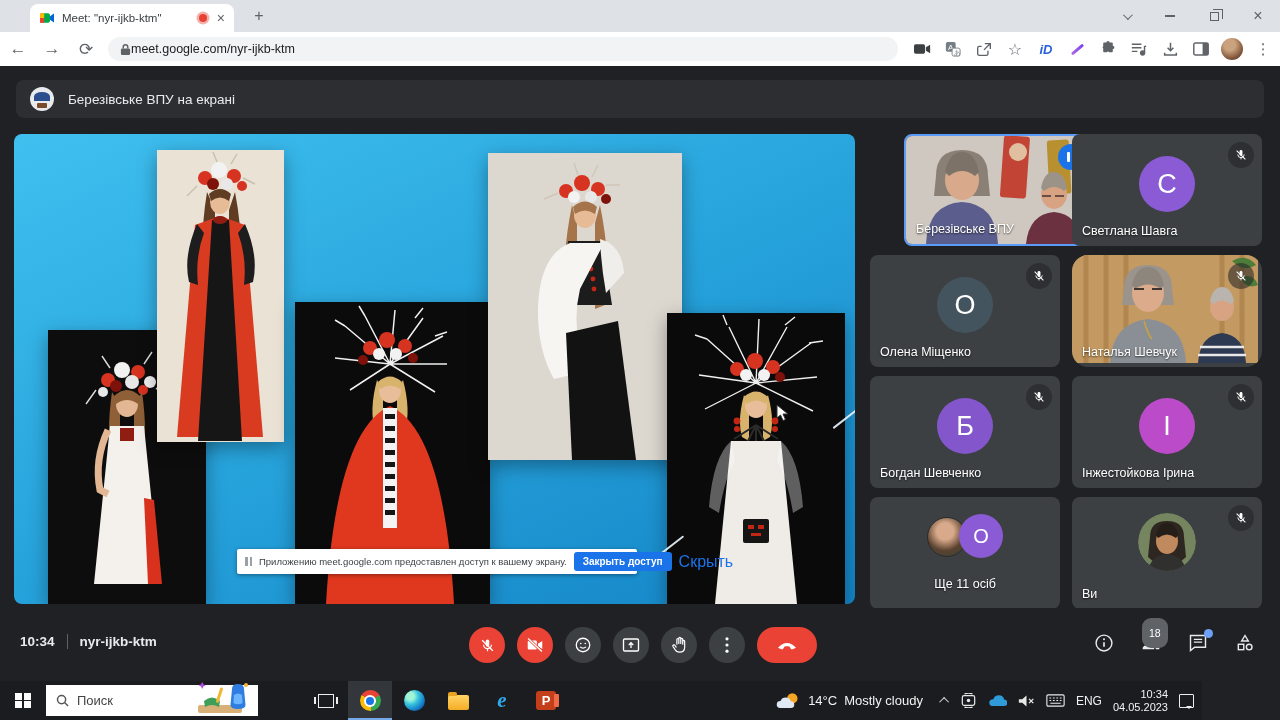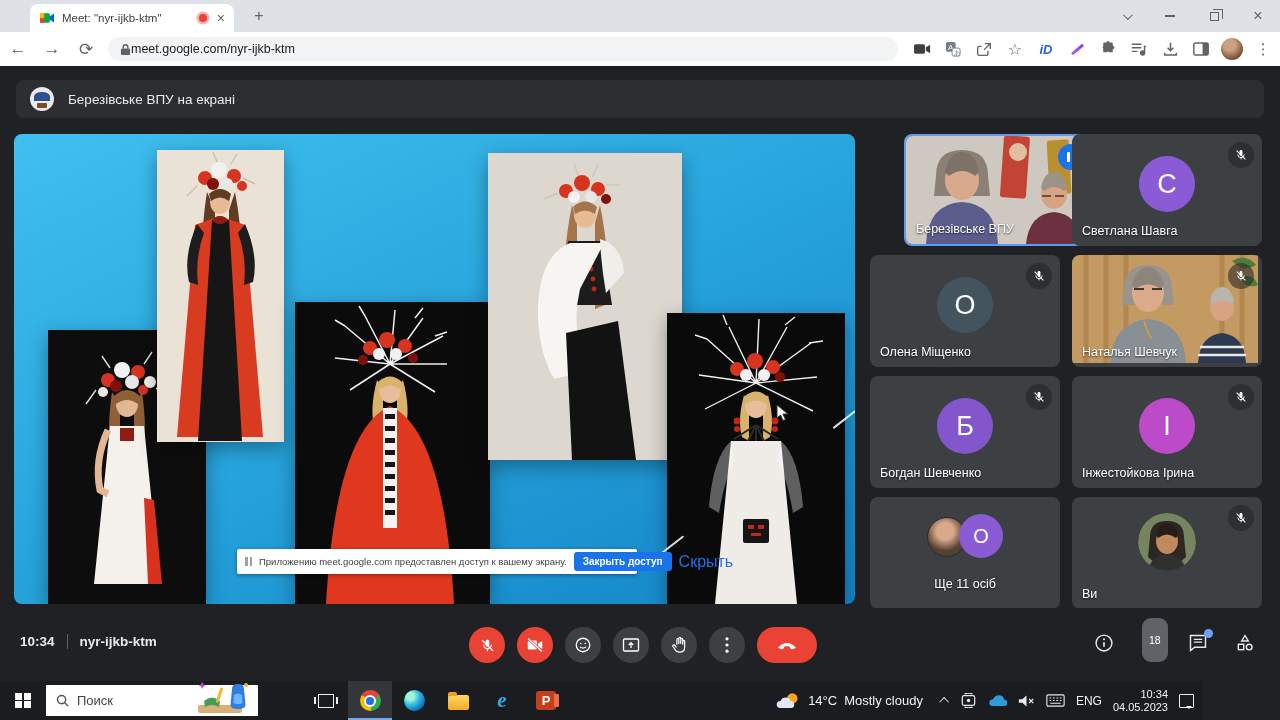"Наталья Шевчук" div.tile { border-radius: none -> 16px }
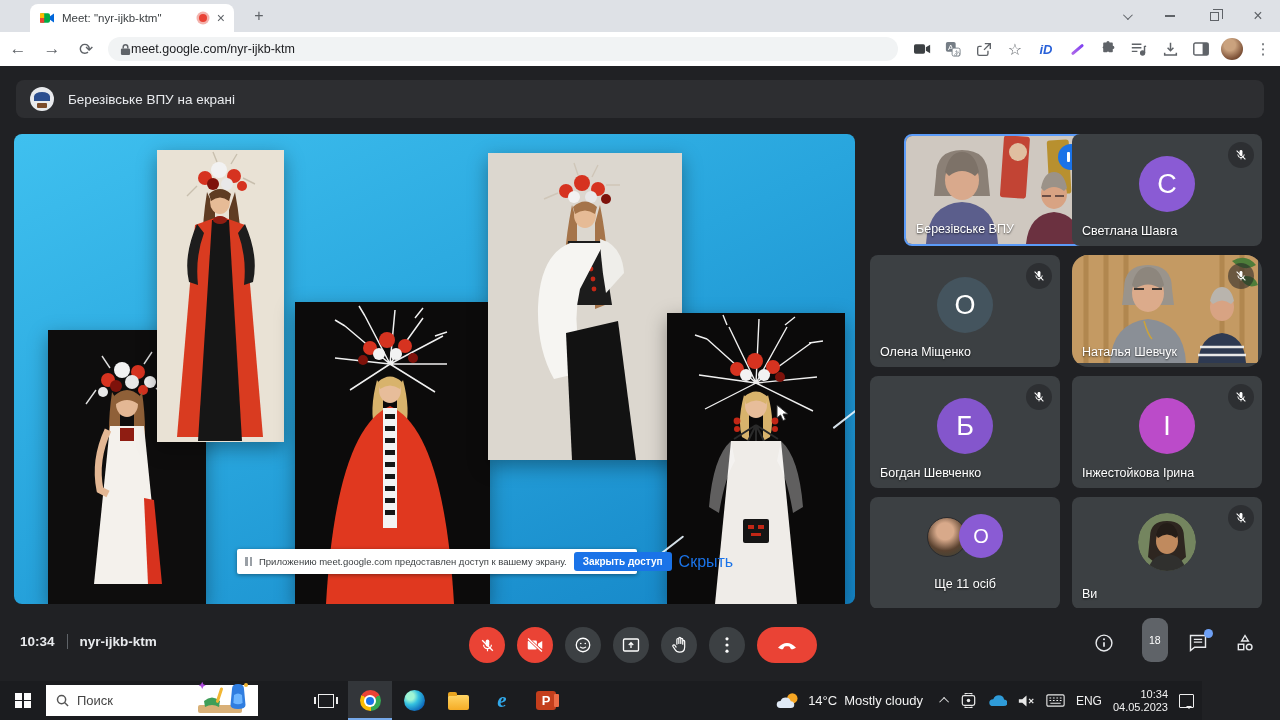"18" .count-badge { padding: 16px 7px -> 9px 7px }
